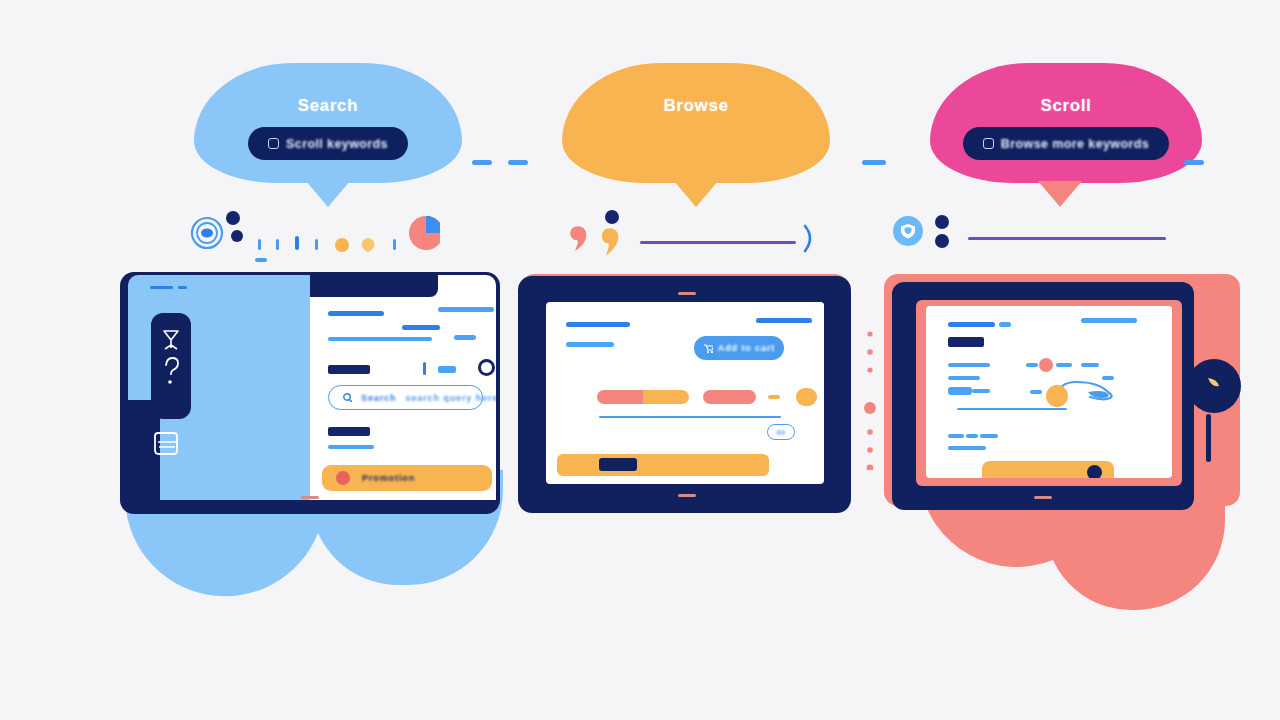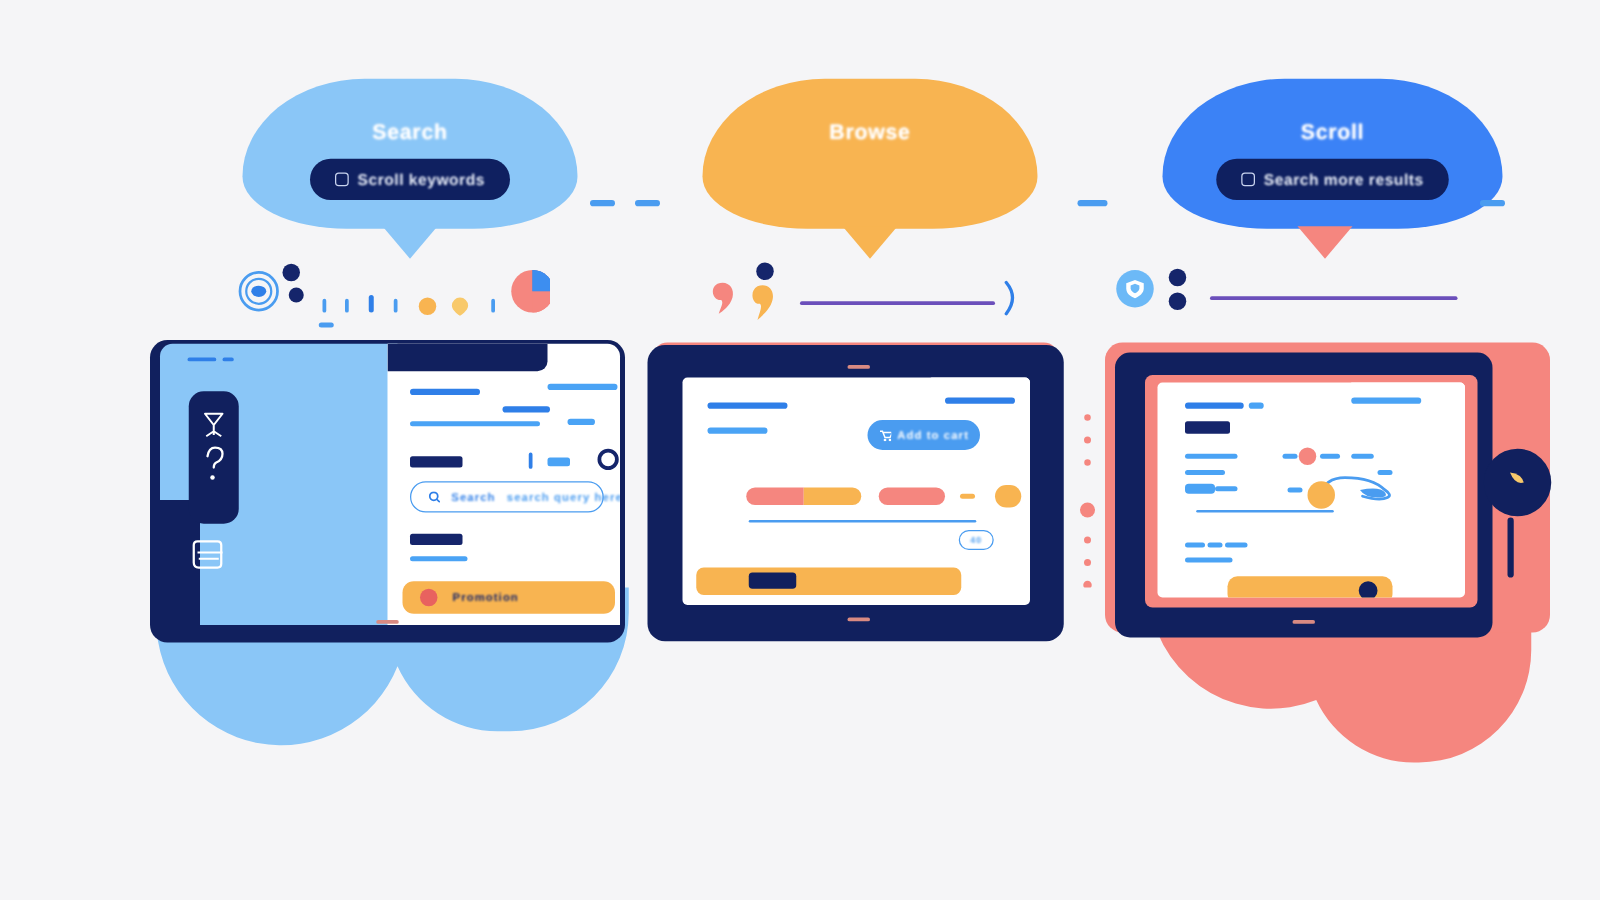"Scroll" div.bubble { background: #3b82f6 -> #ec4899 }
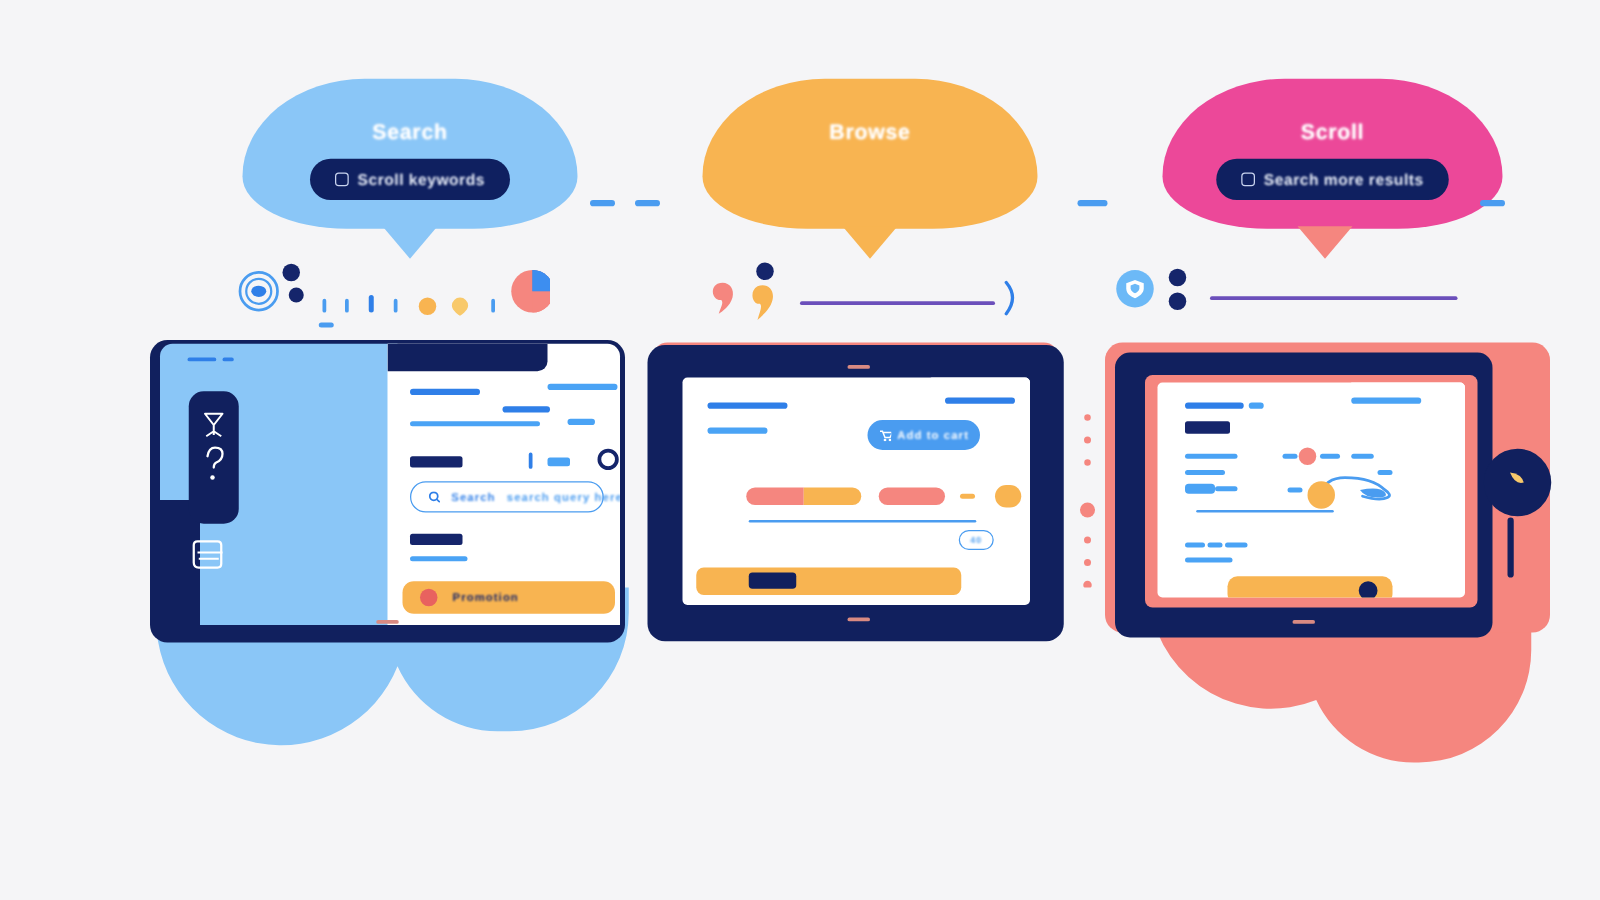"Search more results" span.chip-txt { text: Search more results -> Browse more keywords }
